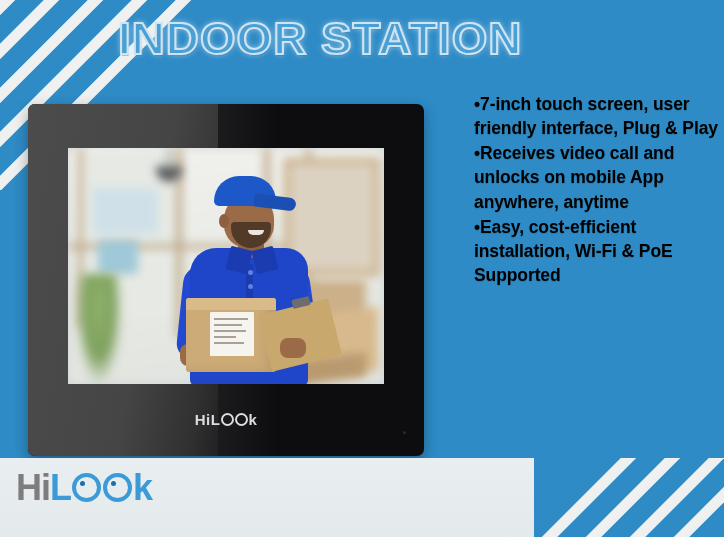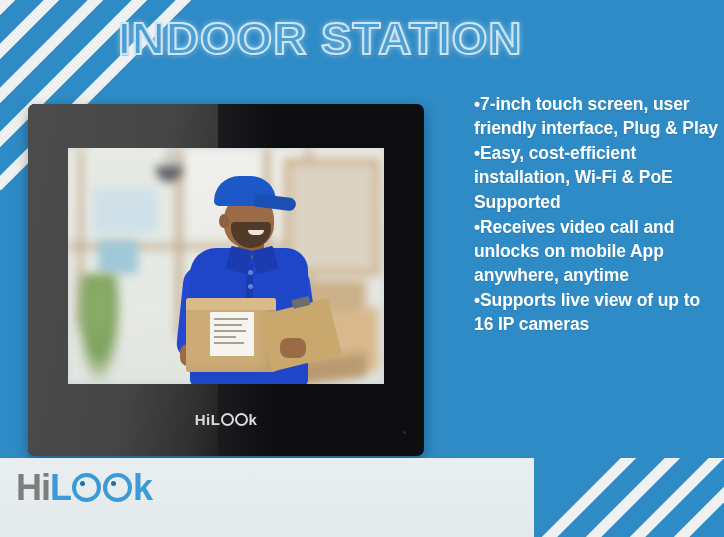"7-inch touch screen, user friendly" #bullets { color: #ffffff -> #000000 }
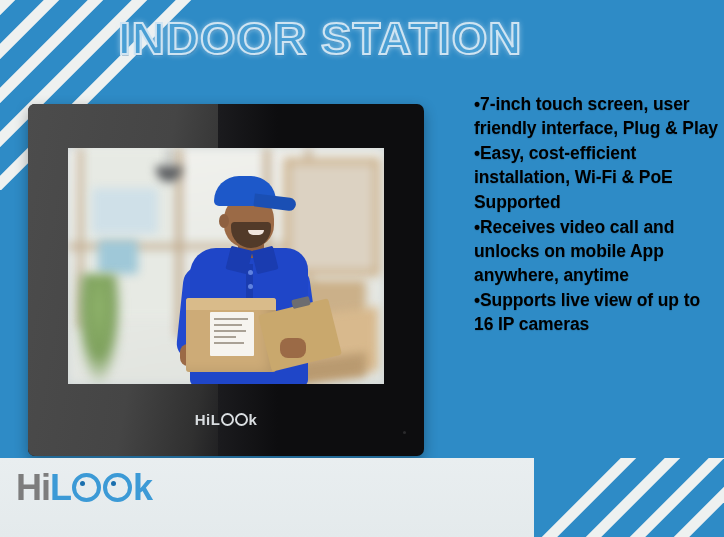"Easy, cost-efficient installation, Wi-Fi" div.bl { order: before "Receives video call and unlocks" -> after "Receives video call and unlocks" }
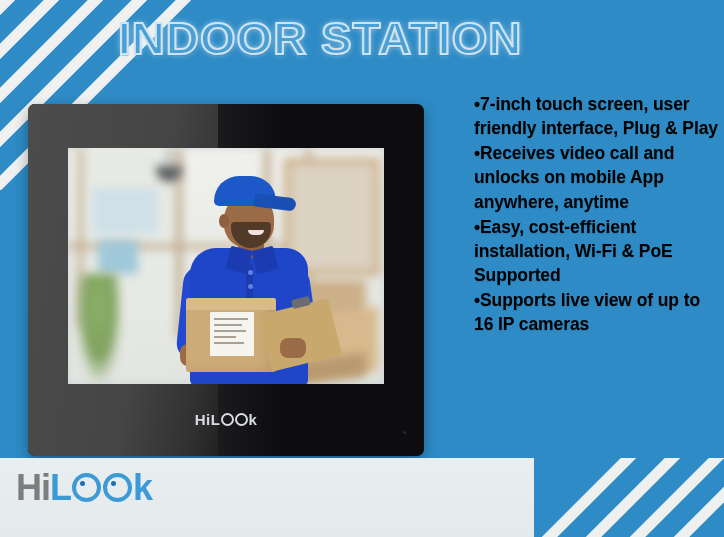"Supports live view of up" div.bl { html: <div>Supports live view of up to 16 IP cameras</div> -> none }
